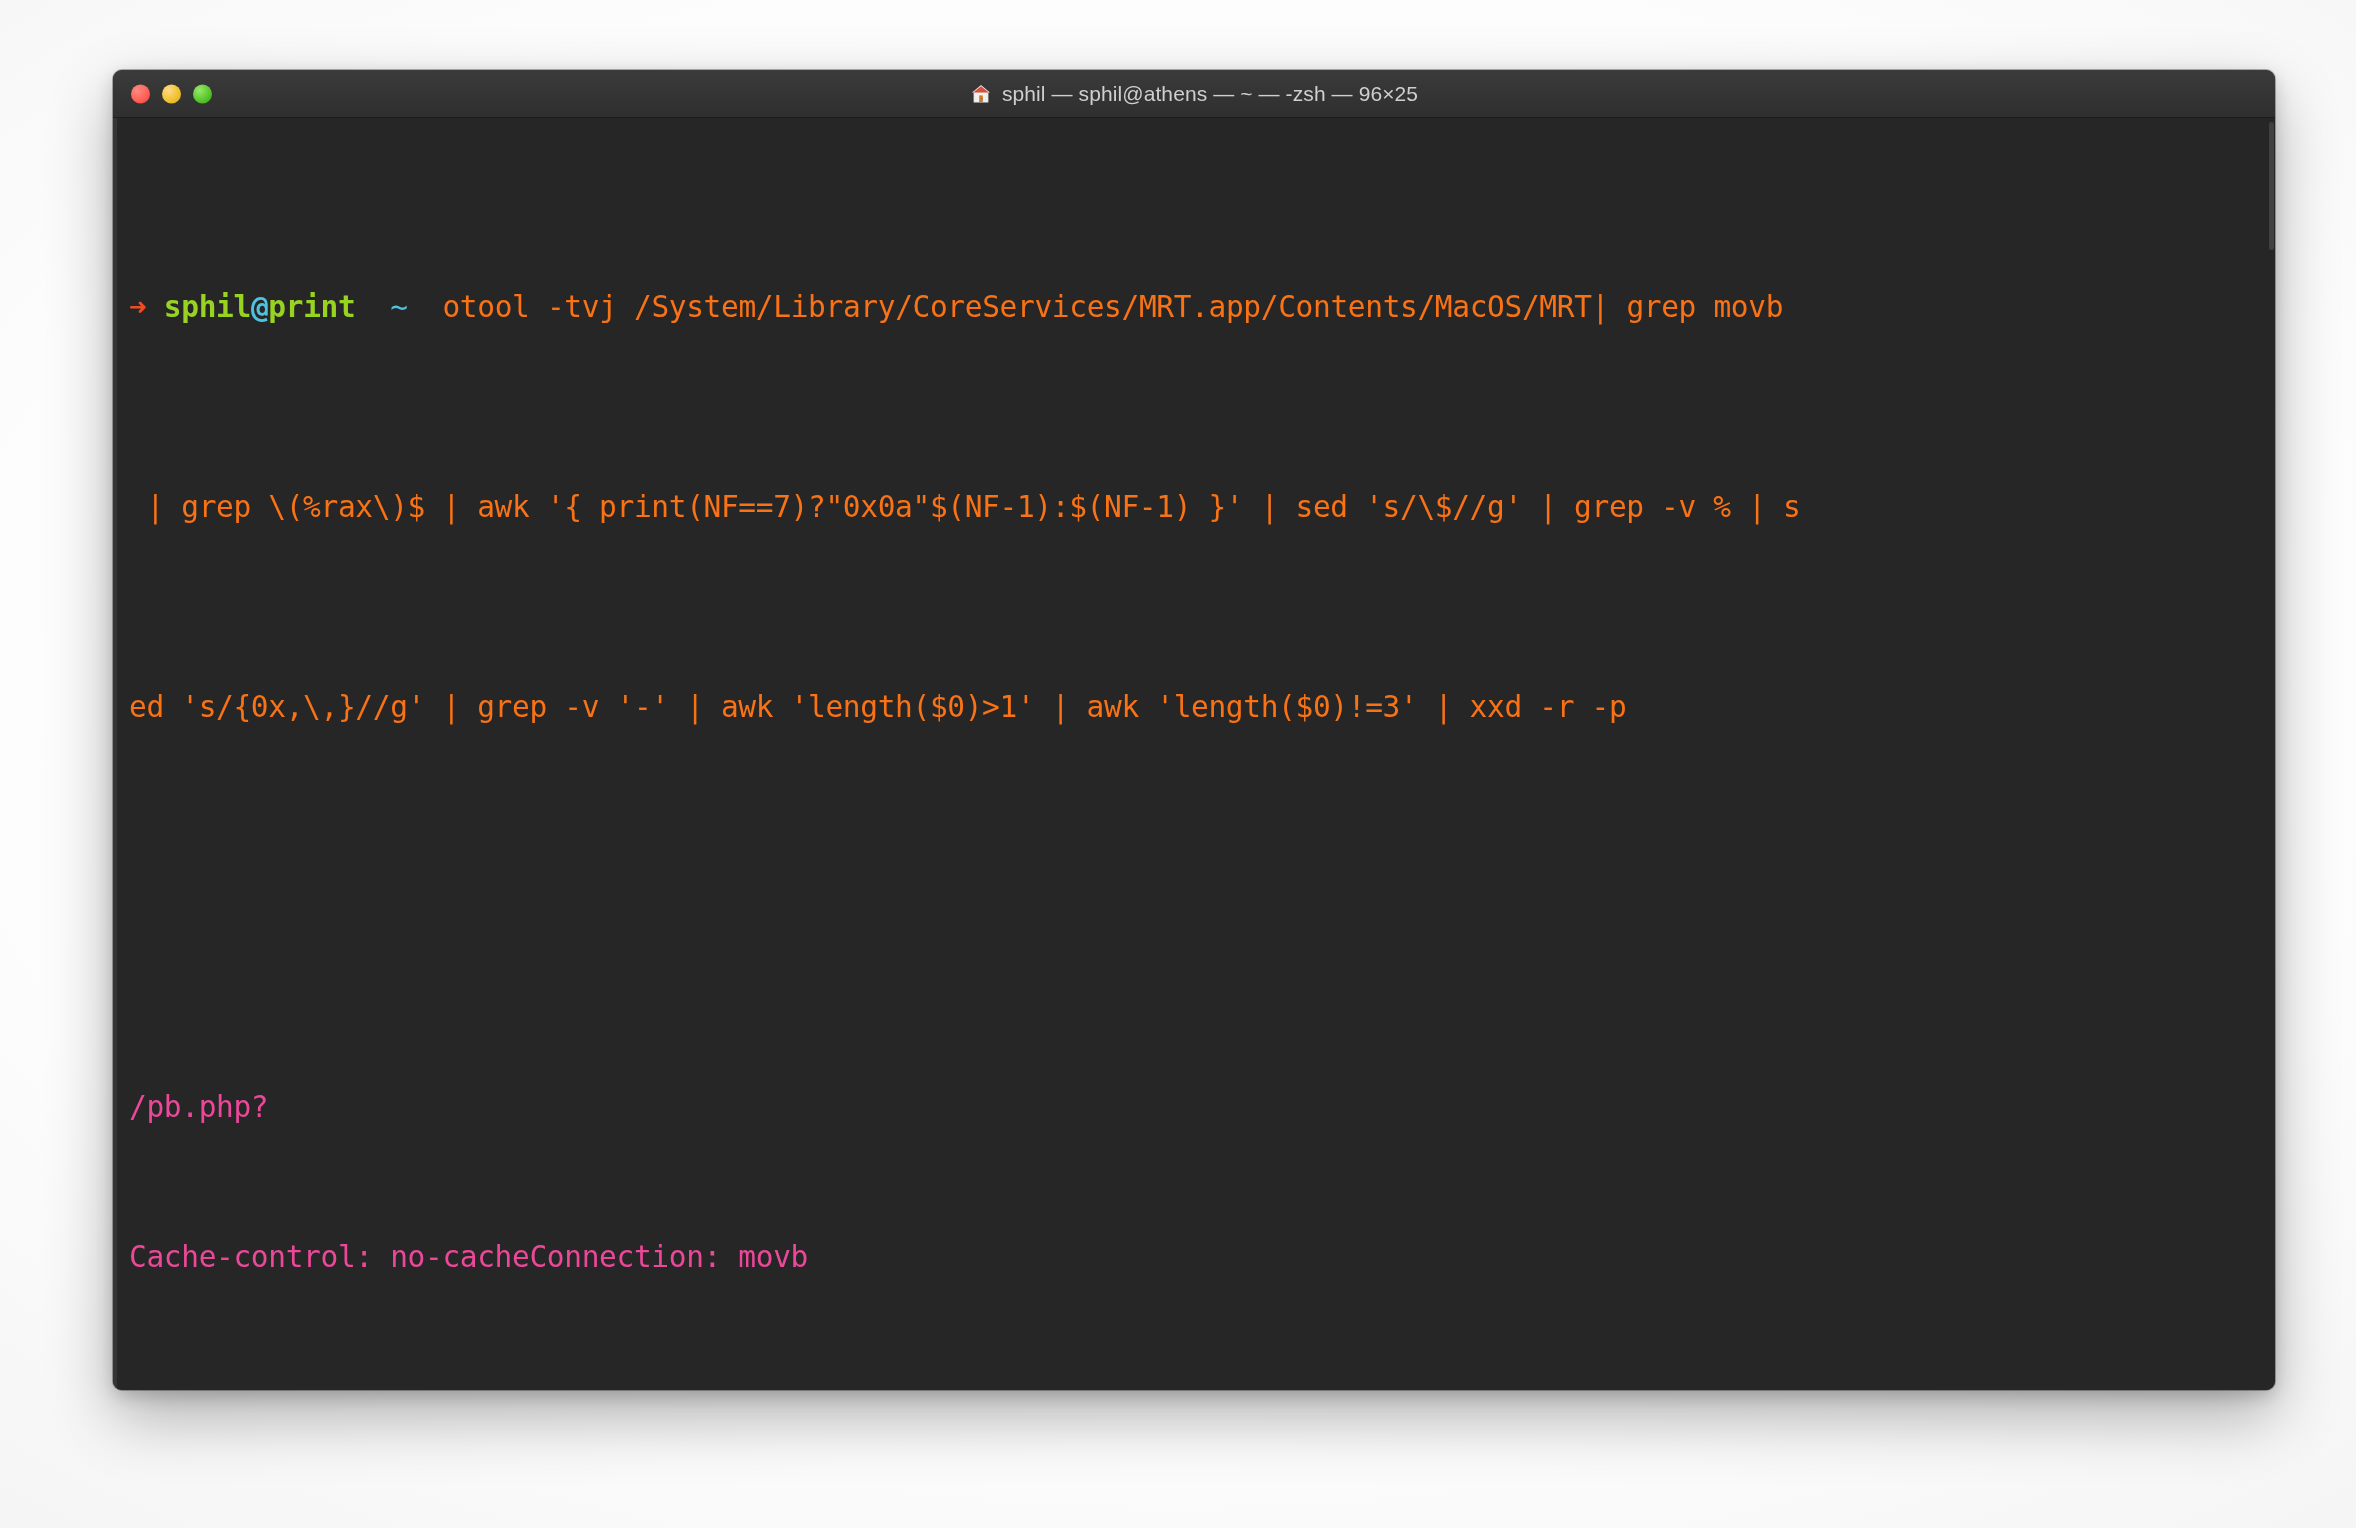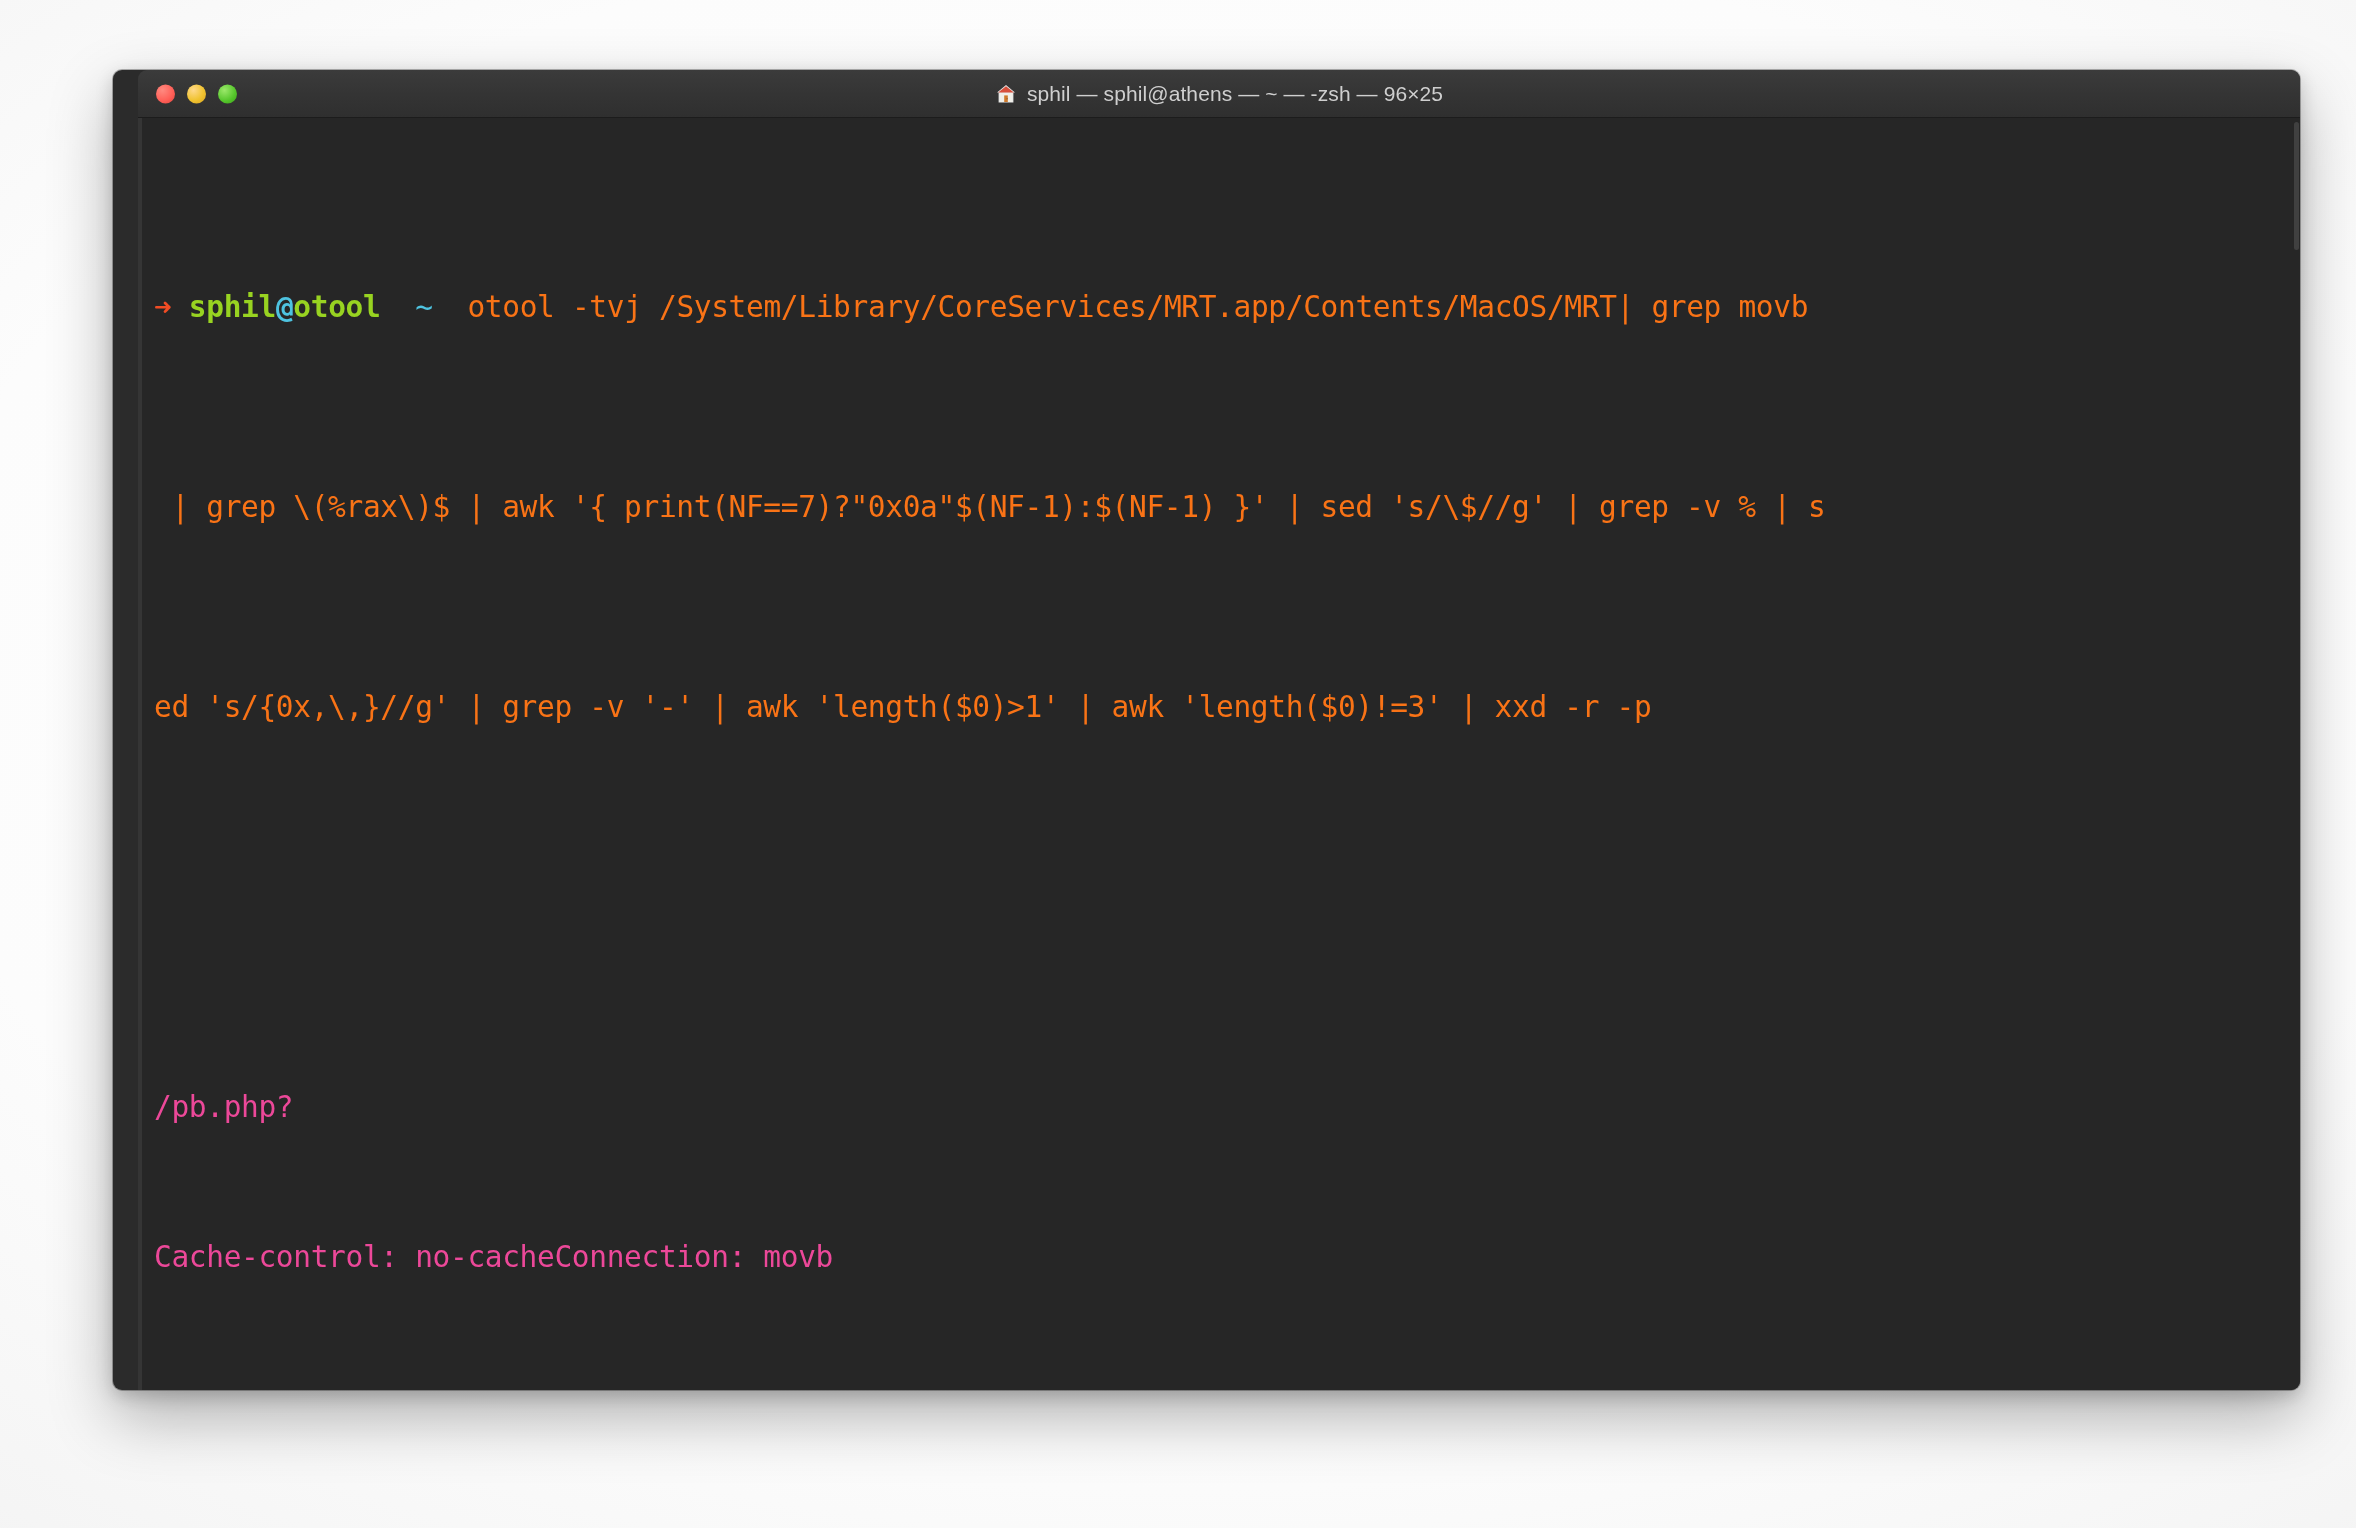"sphil — sphil@athens — ~" .window { padding-left: 25px -> none }
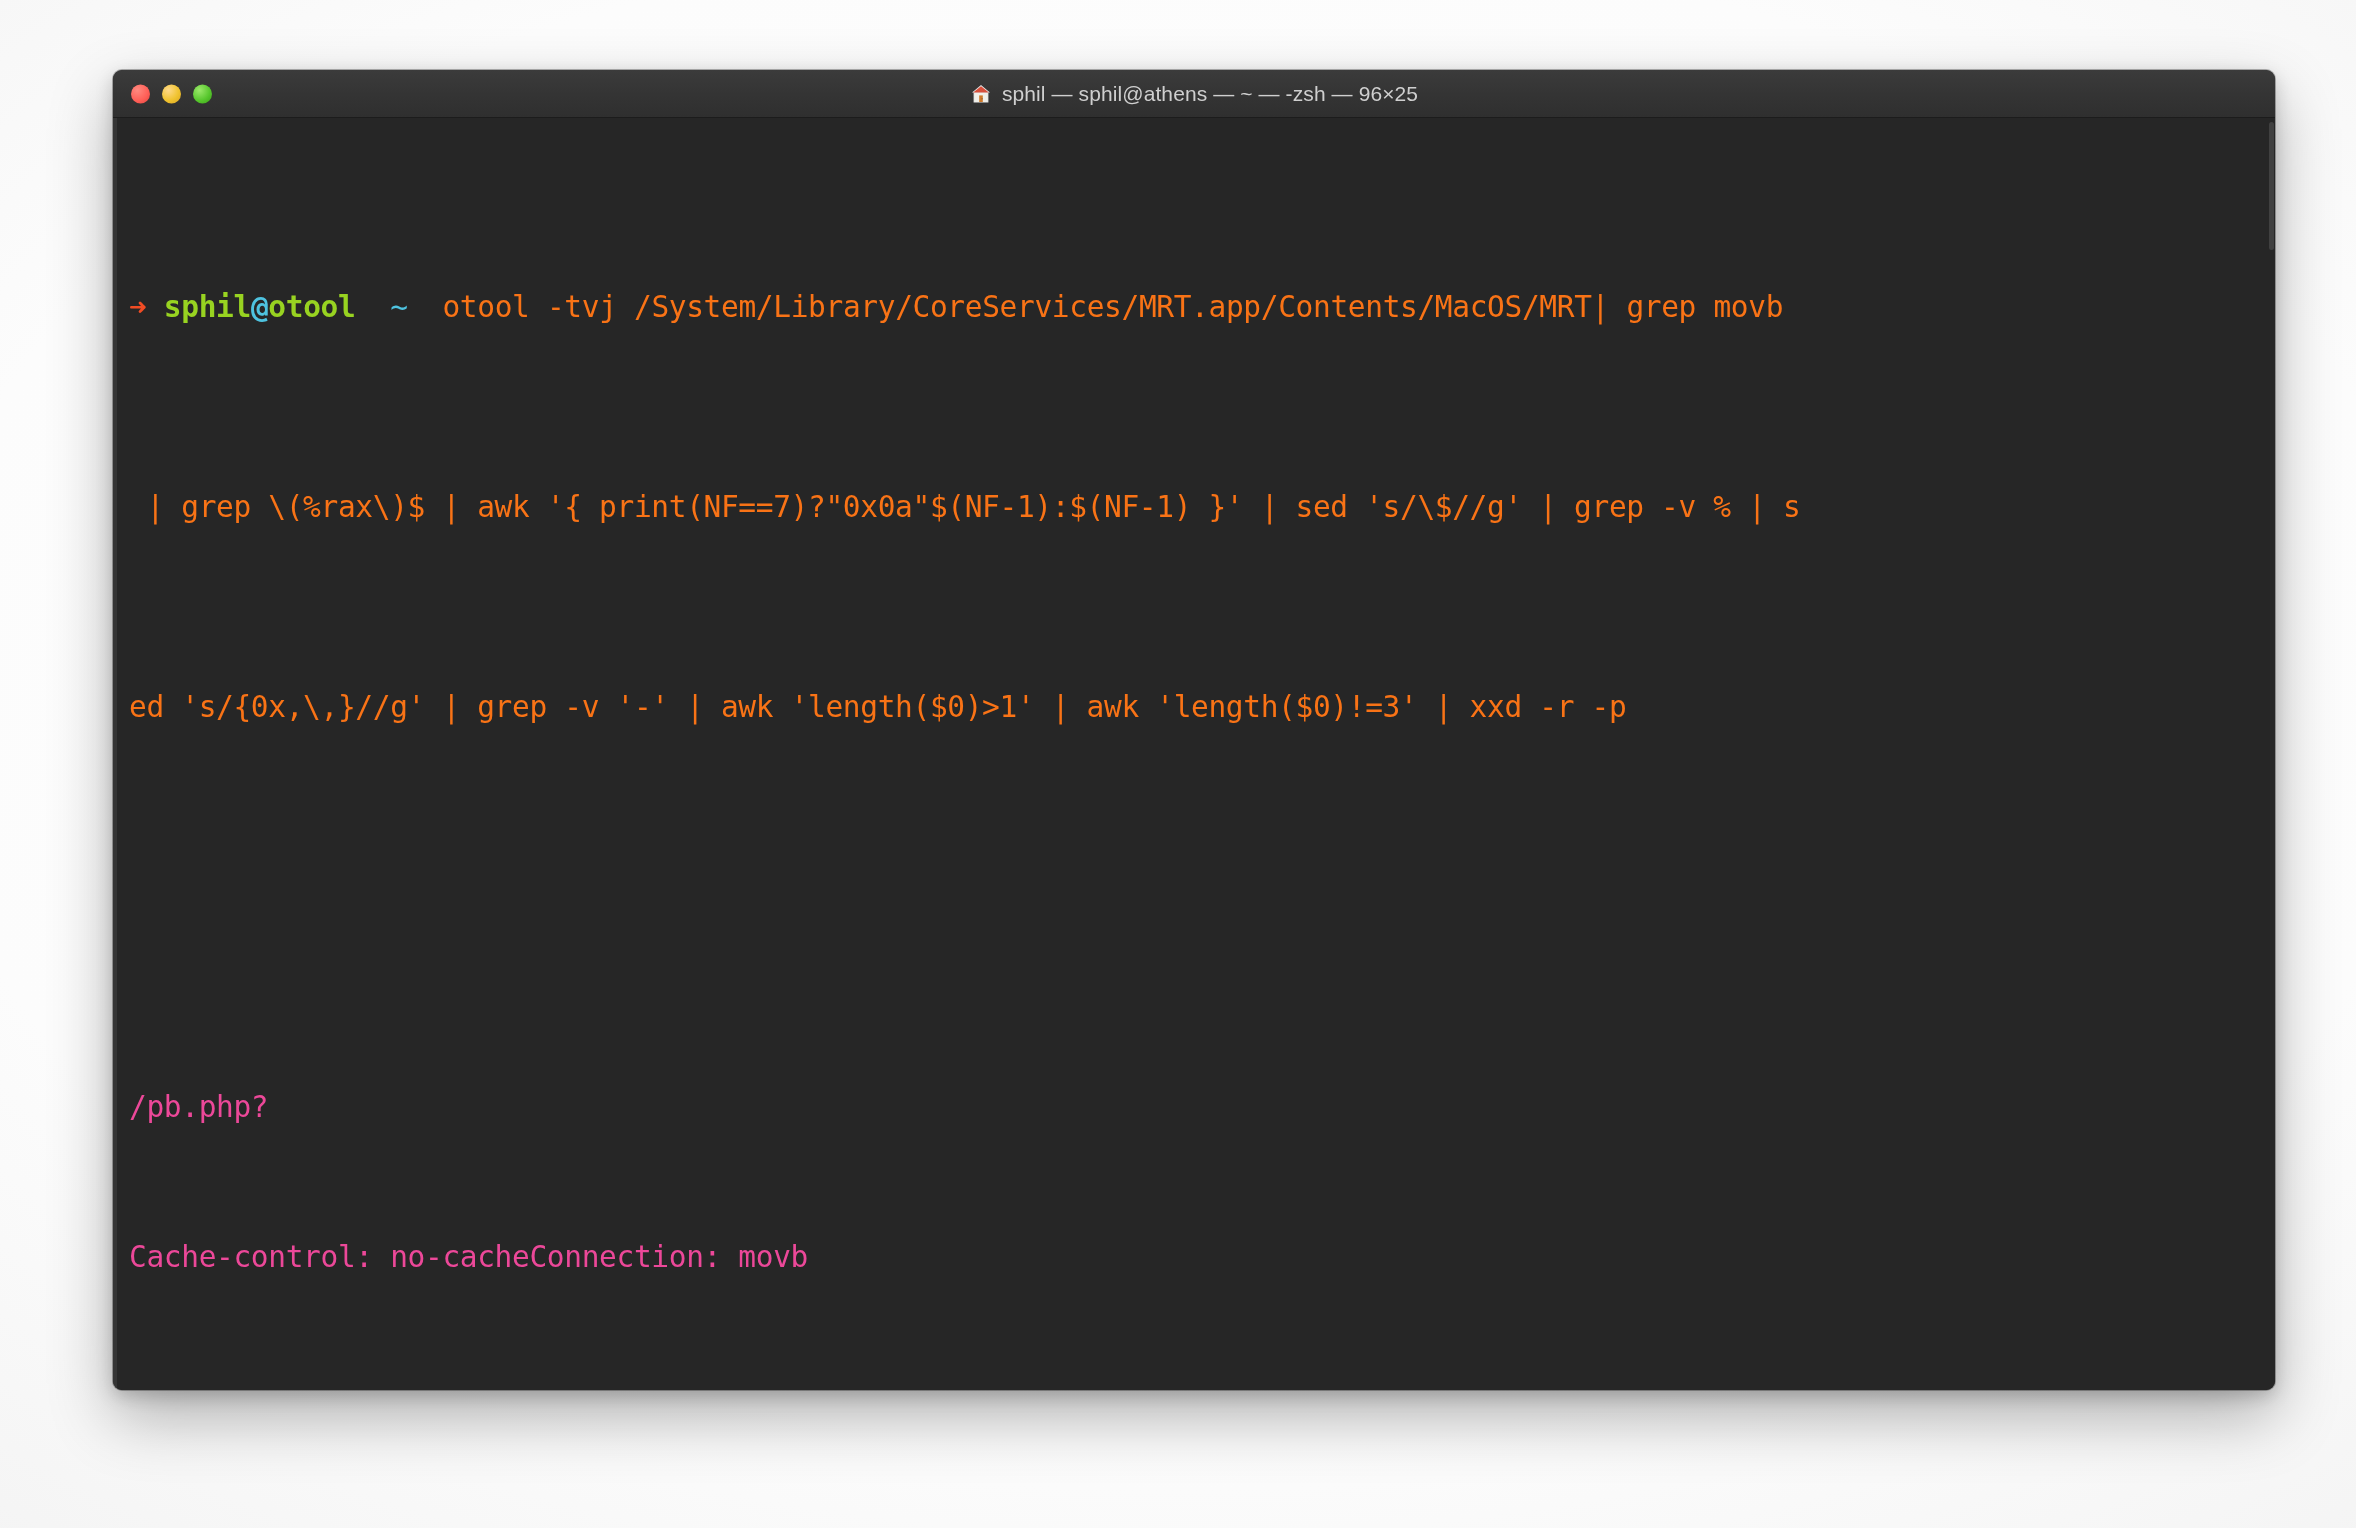"otool" span.userhost { text: otool -> print }
